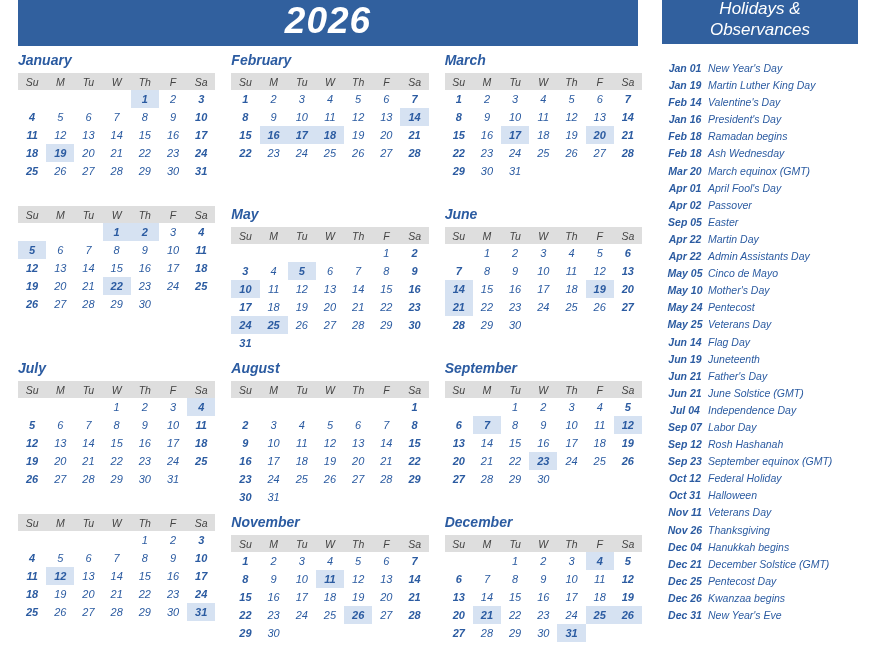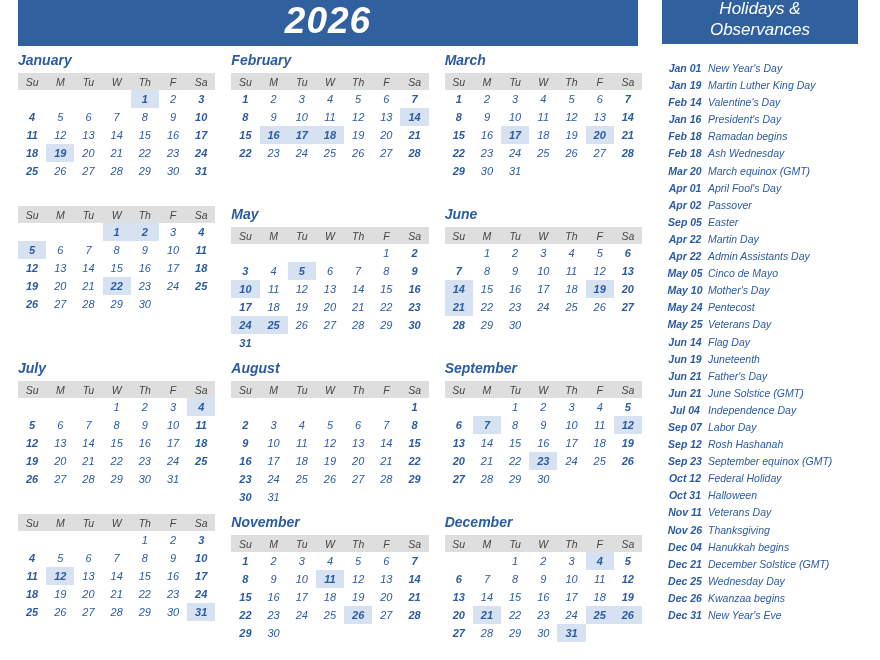"Wednesday Day" span.hol-name { text: Wednesday -> Pentecost }
